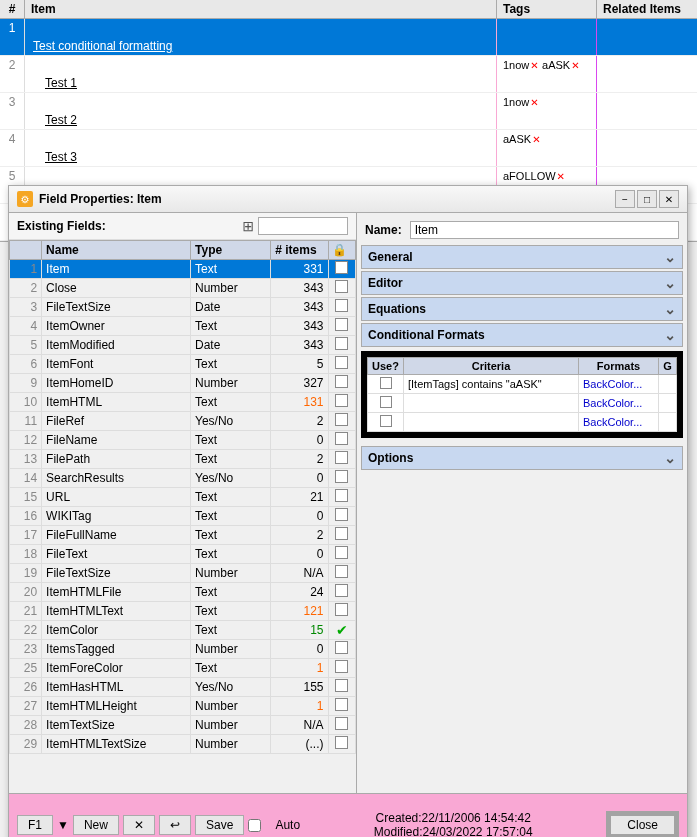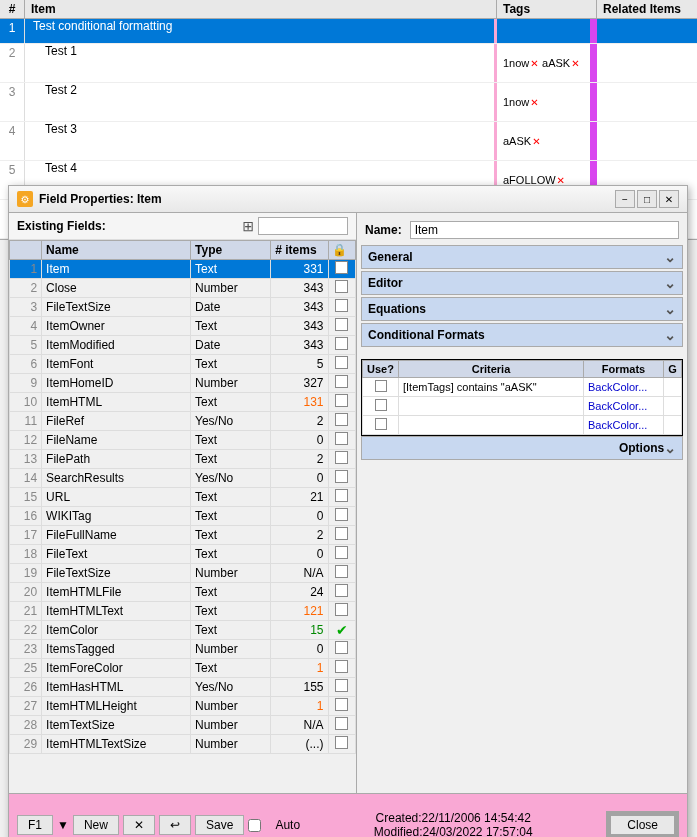"Test conditional formatting" .top-grid-row .col-item { border-right: 3px solid #f9a8d4 -> 1px solid #f9a8d4; padding: 0 6px 2px 20px -> 20px 6px 2px 20px; text-decoration: none -> underline }
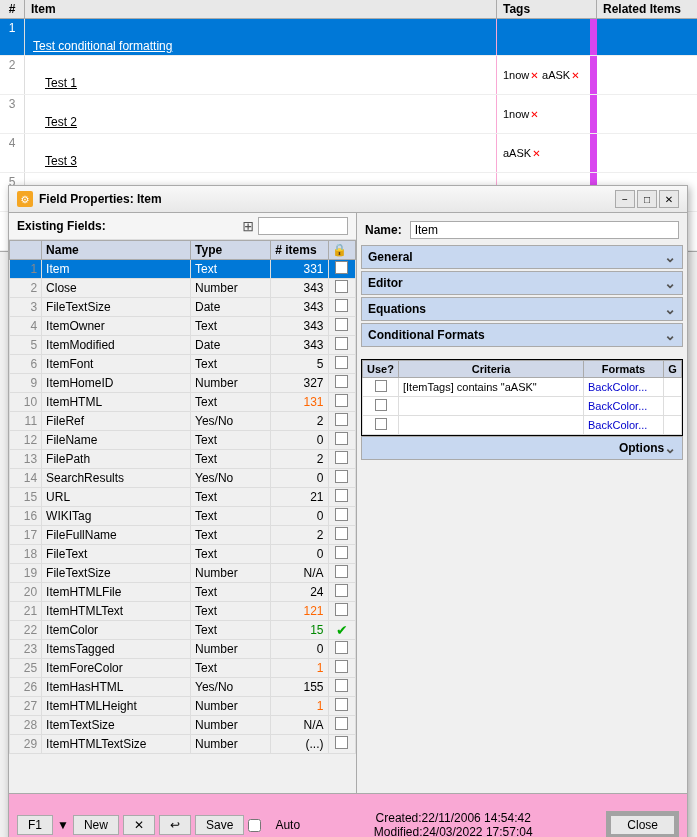"1now" .top-grid-row .col-tags { border-right: 7px solid #d946ef -> 1px solid #d946ef; padding: 12px 6px -> 2px 6px }
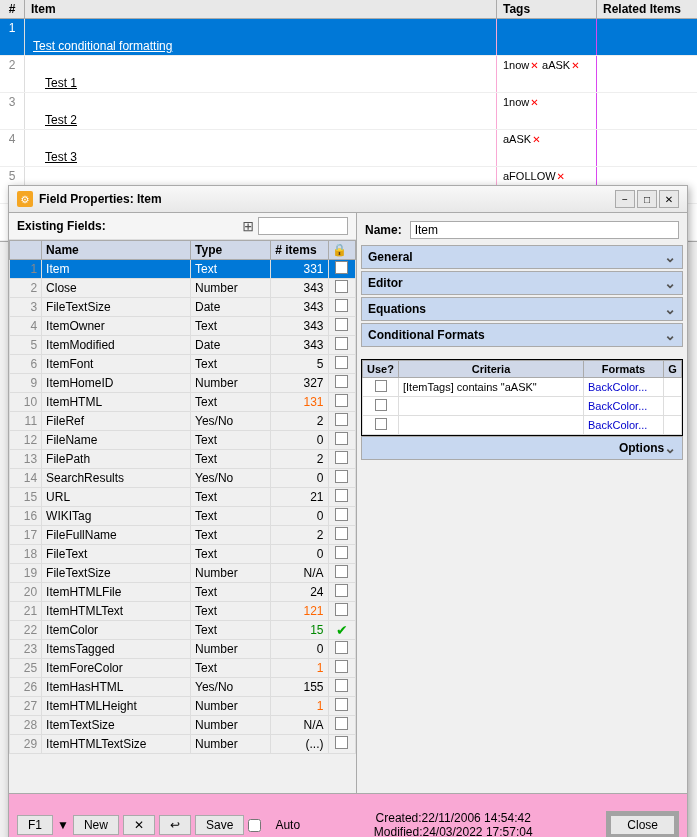"Use?" .conditional-formats-area { border: 1px solid #000000 -> 6px solid #000000; margin-top: 12px -> 4px }
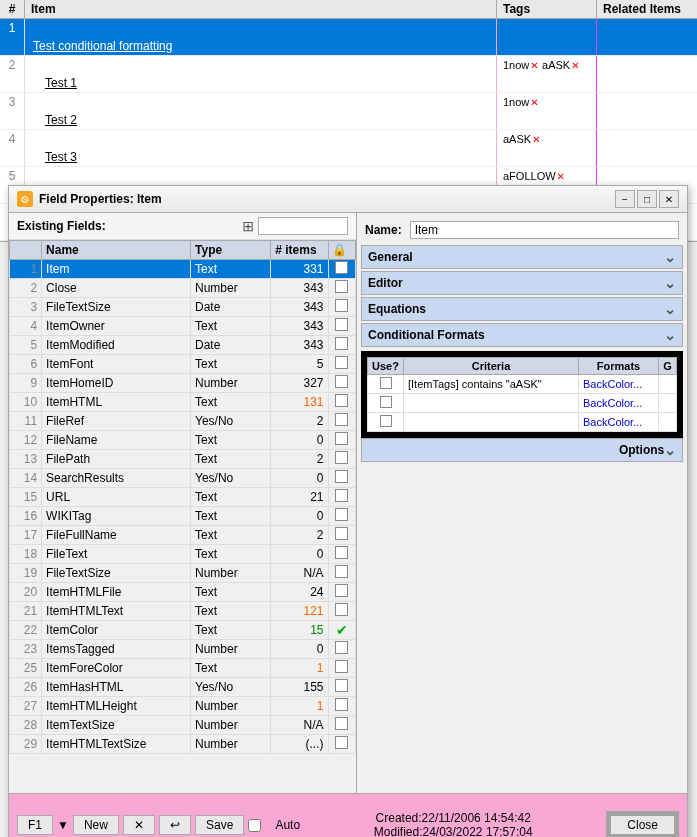"Options" .options-section { justify-content: flex-end -> space-between; margin-top: 0 -> 8px }
